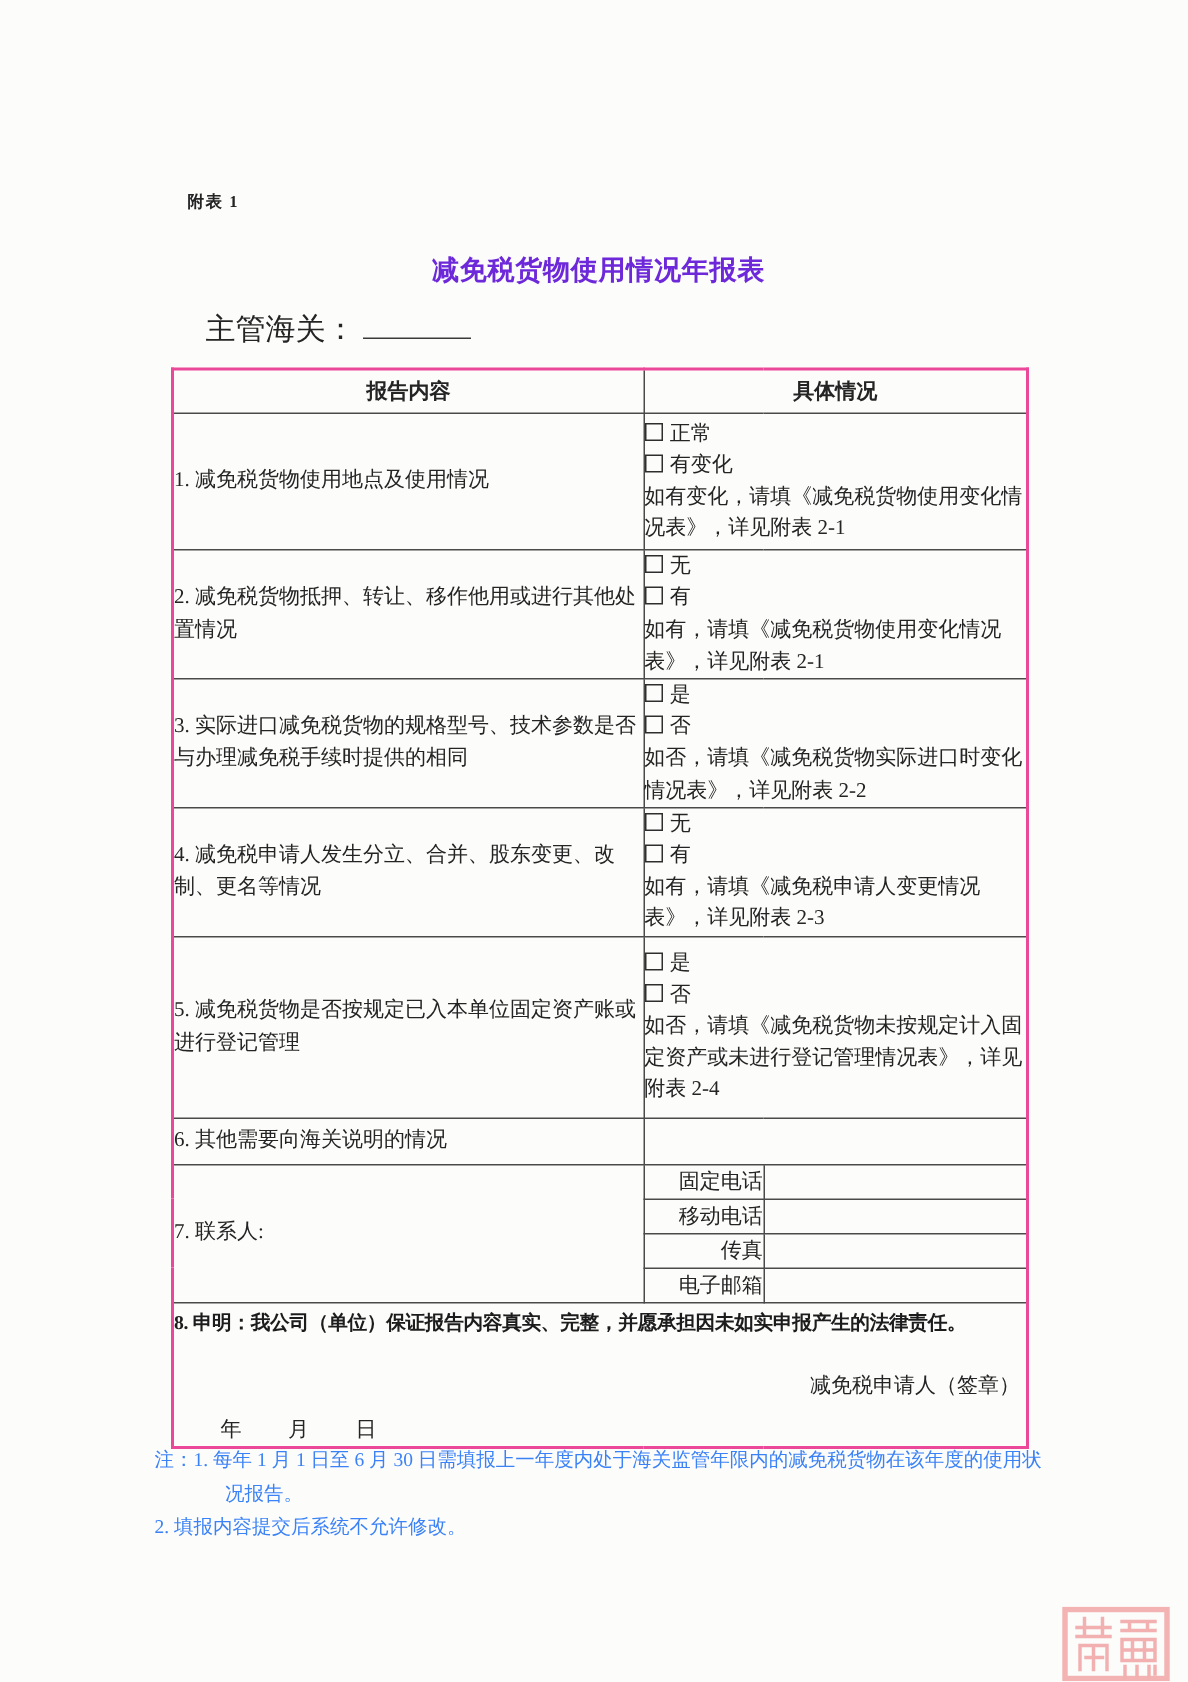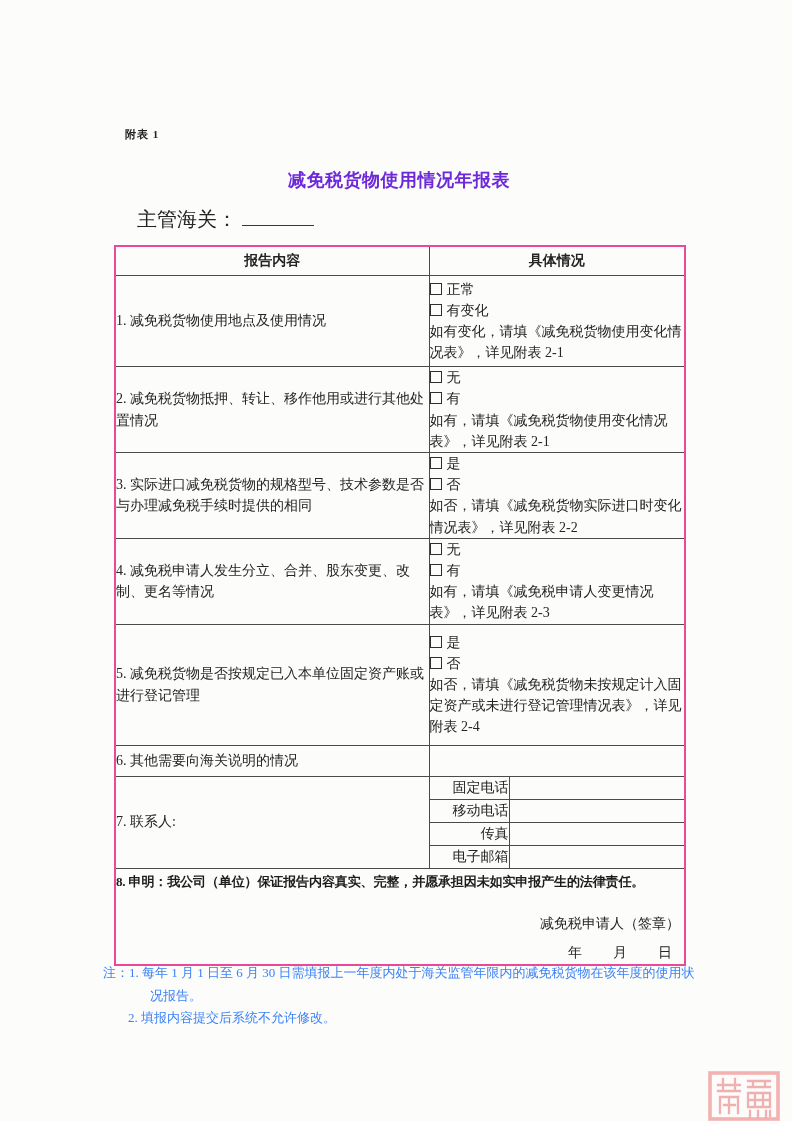"年 月 日" .date-line { text-align: right -> left }
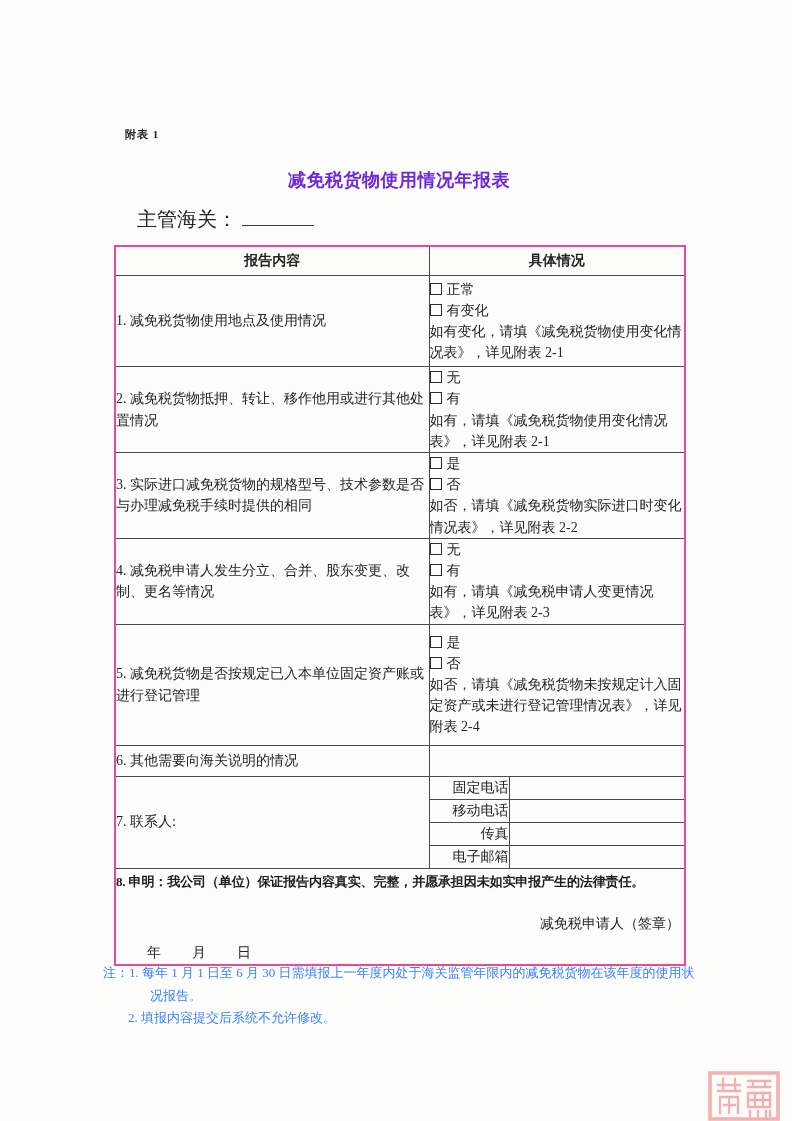"2. 填报内容提交后系统不允许修改。" .note-item.second { margin-left: 25px -> none }
